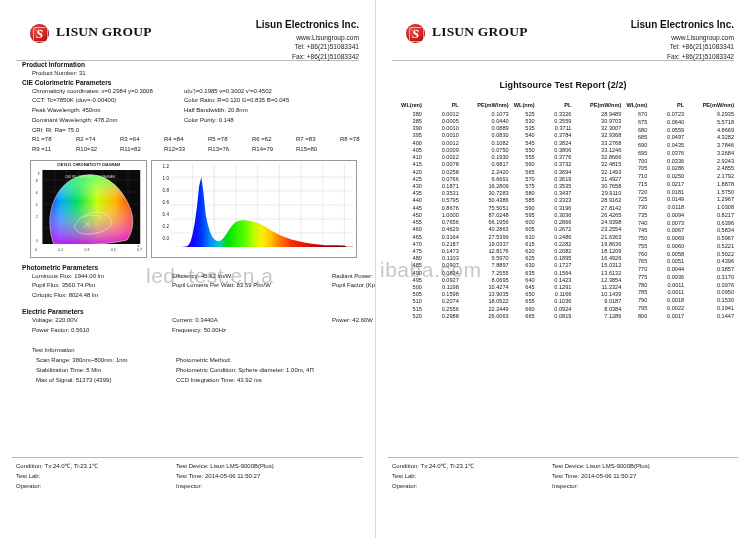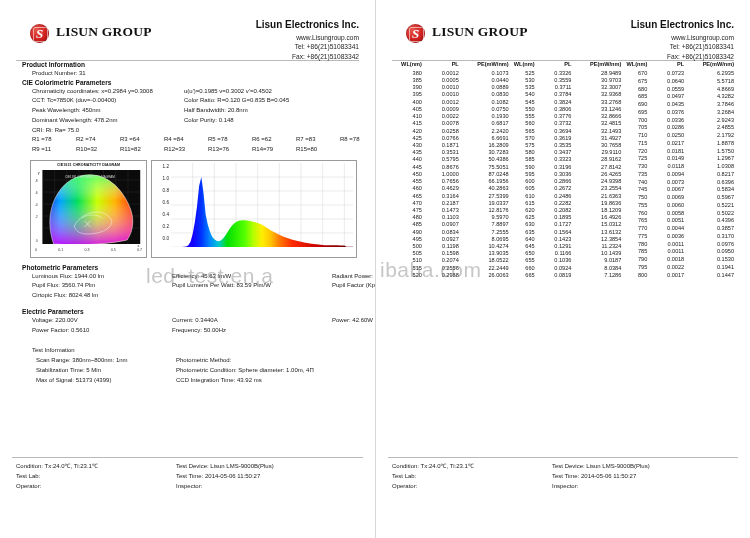"Lightsource Test Report (2/2)" div.report-title { html: none -> <div>Lightsource Test Report (2/2)</div> }
